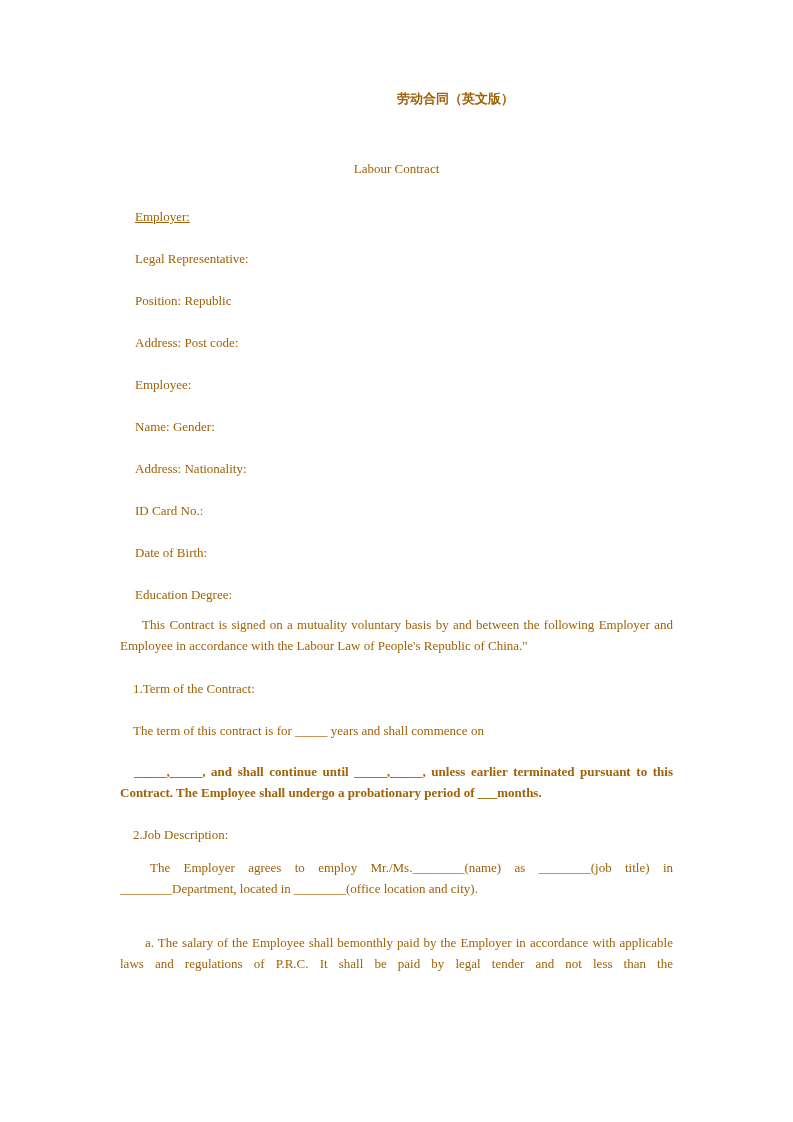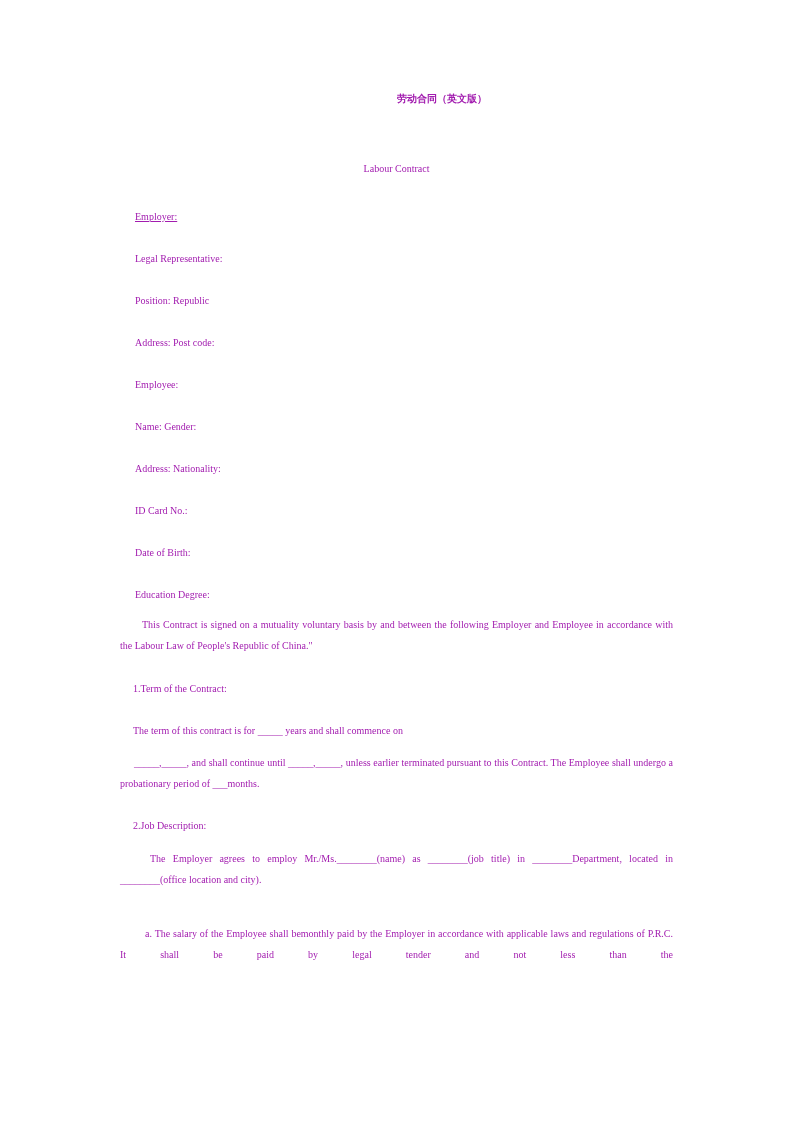"劳动合同（英文版）" .page { color: #a21caf -> #a16207; font-size: 10px -> 13px }
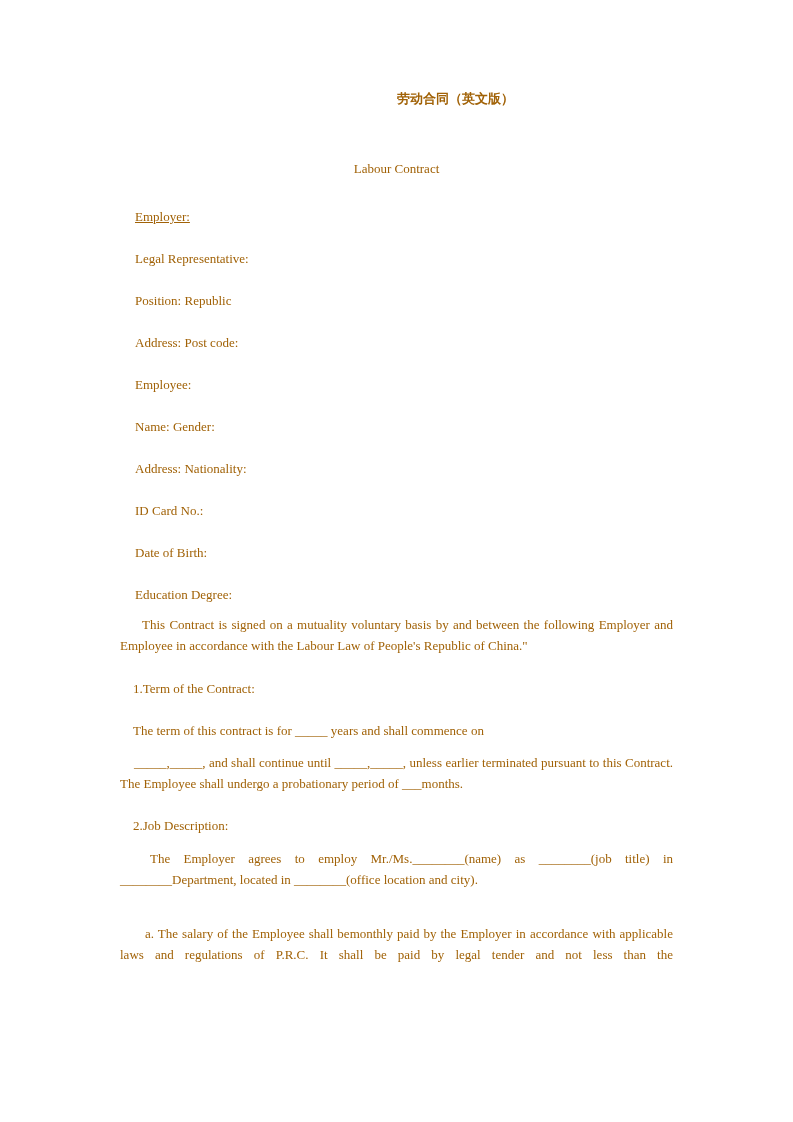"_____,_____, and shall continue until" .cont-para { font-weight: none -> bold; margin-top: 11px -> 20px }
